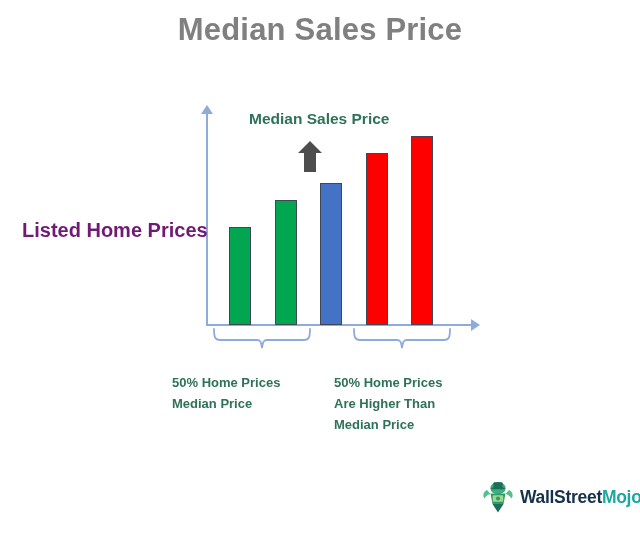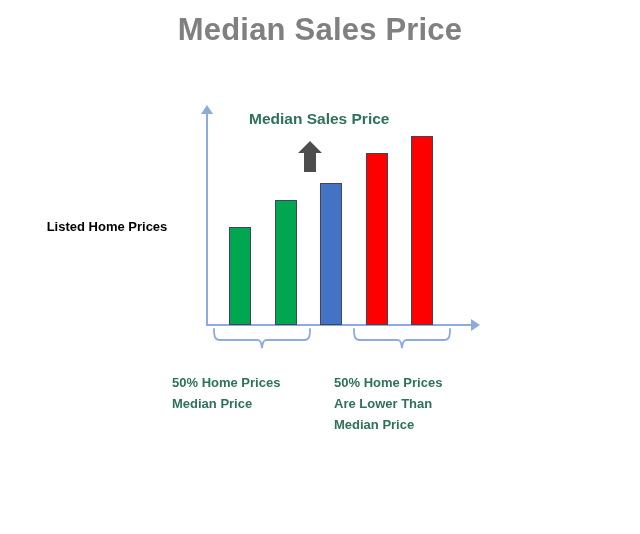"Listed Home Prices" #listed-home-prices-label { color: #000000 -> #701a75; font-size: 13px -> 20px }
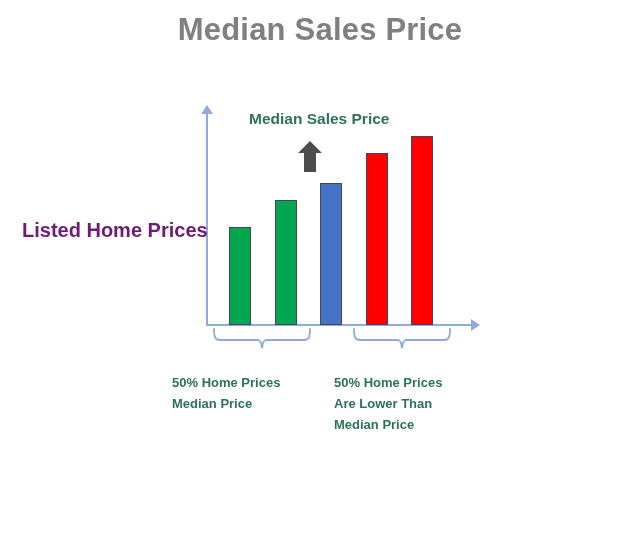"Are Lower Than" span.caption-line { text: Lower -> Higher }
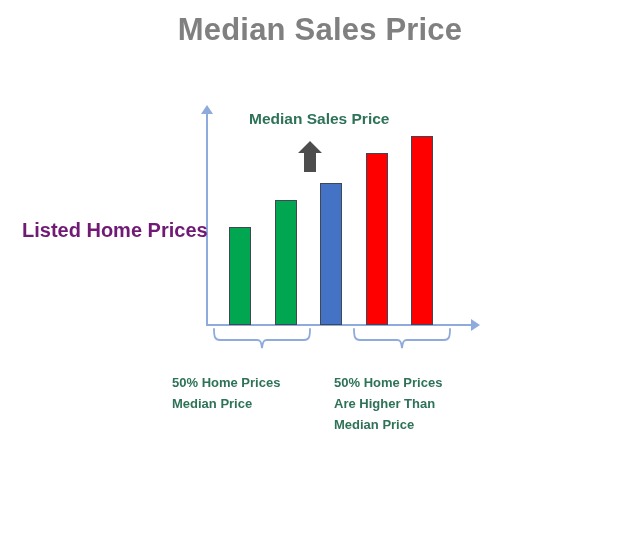"WallStreetMojo" div { html: none -> <div> <svg> <ellipse></ellipse> <rect></rect> <rect></rect> <path></path> <path></path> <path></path> <rect></rect> <circle></circle> <path></path> </svg> <div> <span>WallStreet</span><span>Mojo</span> </div> </div> }
